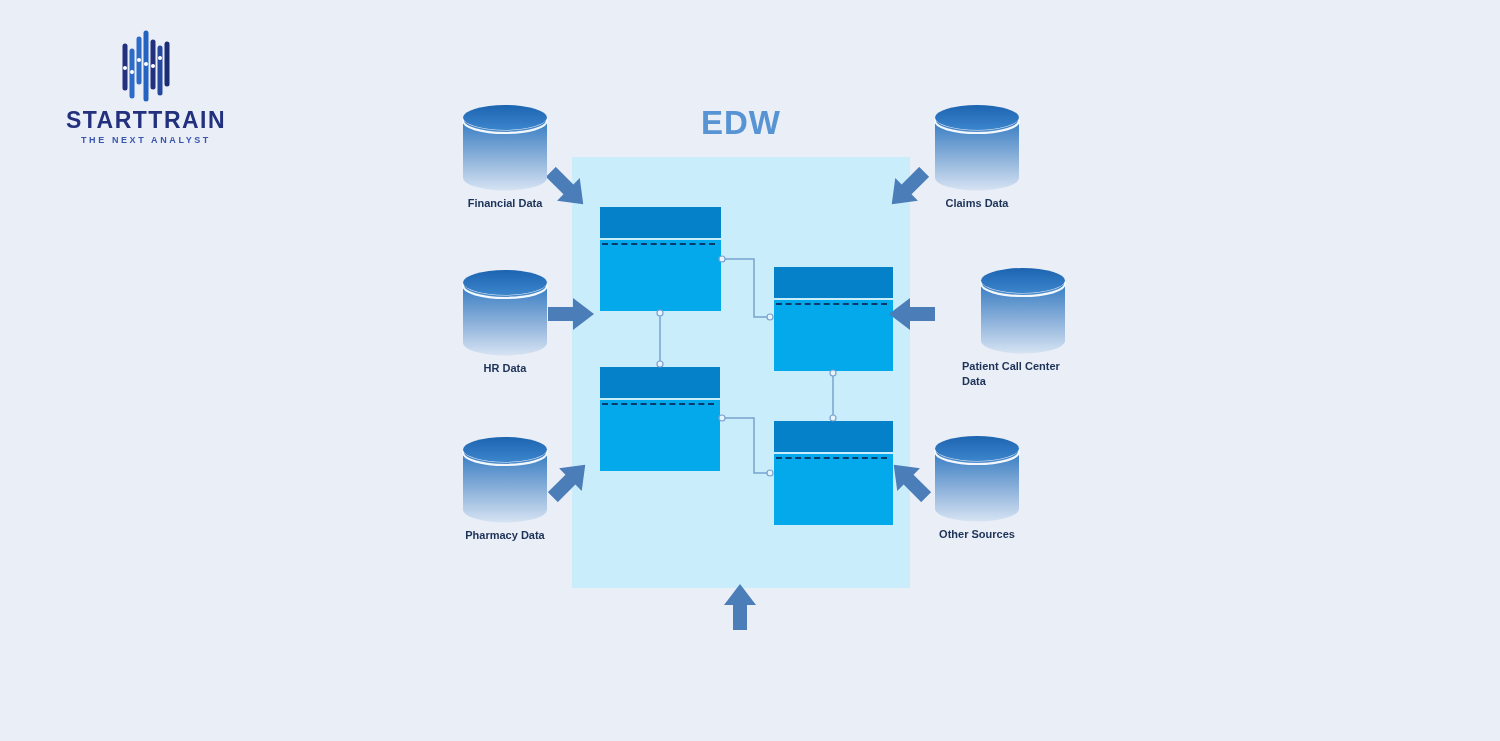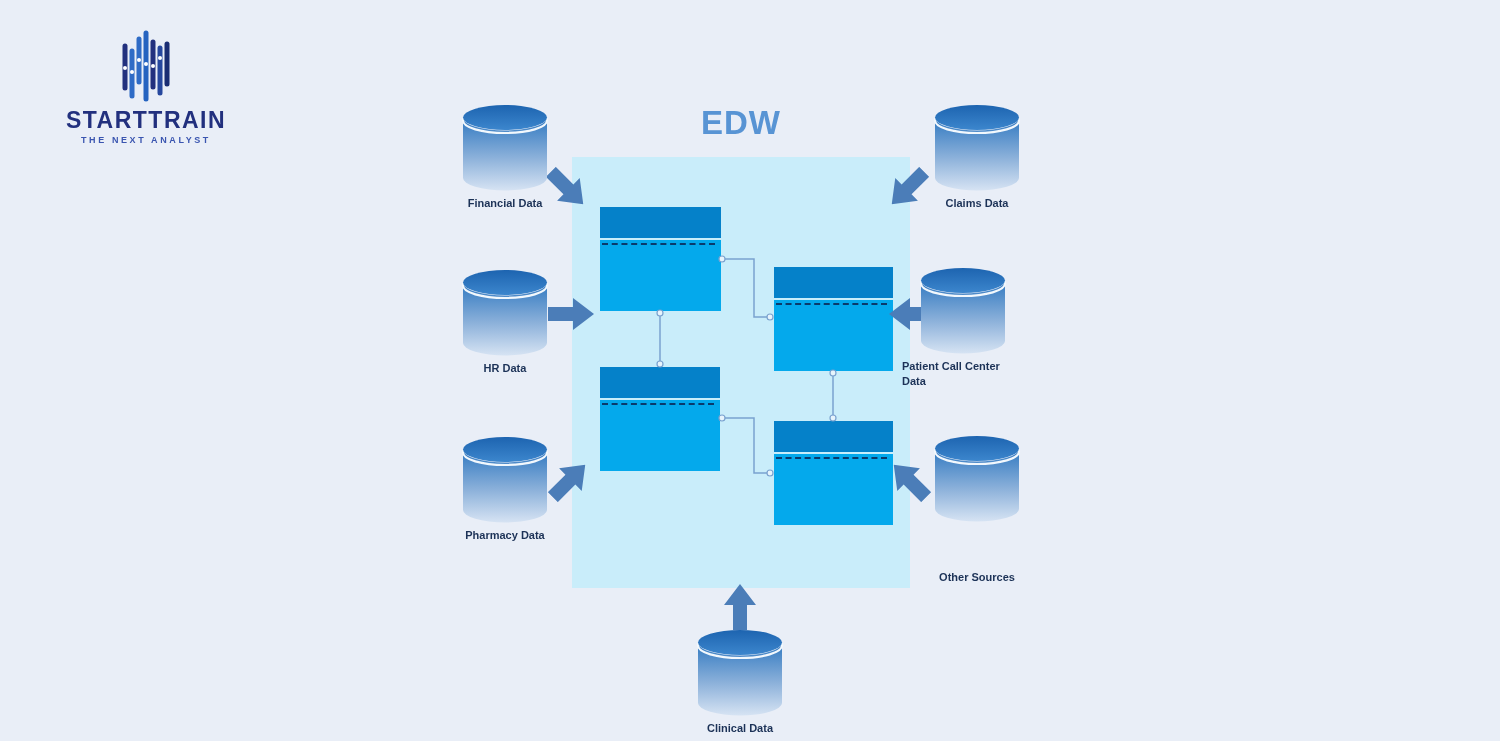"Patient Call Center Data" div.source { left: 893px -> 953px }
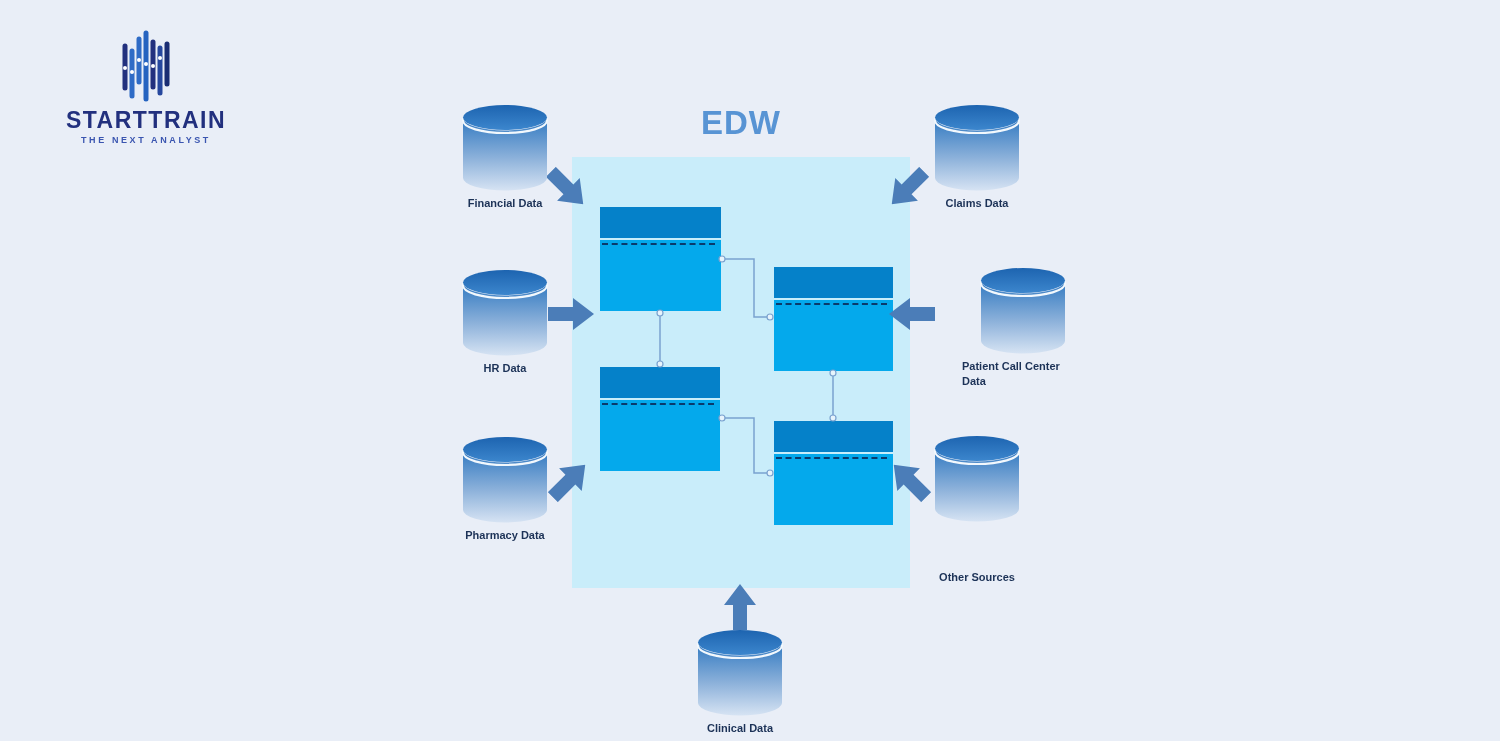"Other Sources" div.source { gap: 43px -> none }
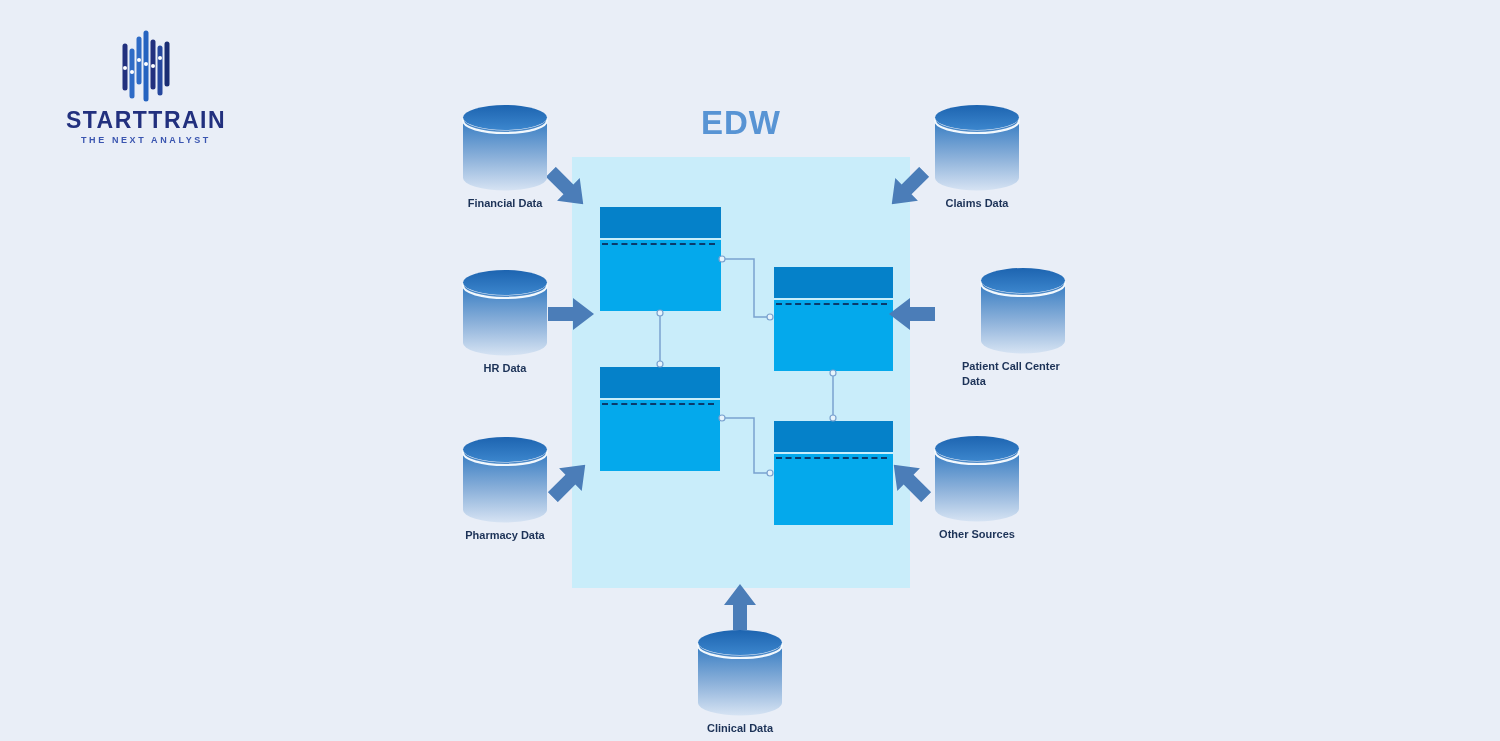"Clinical Data" div.source { html: <div> <svg> <path></path> <ellipse></ellipse> <ellipse></ellipse> </svg> <div>Clinical Data</div> </div> -> none }
